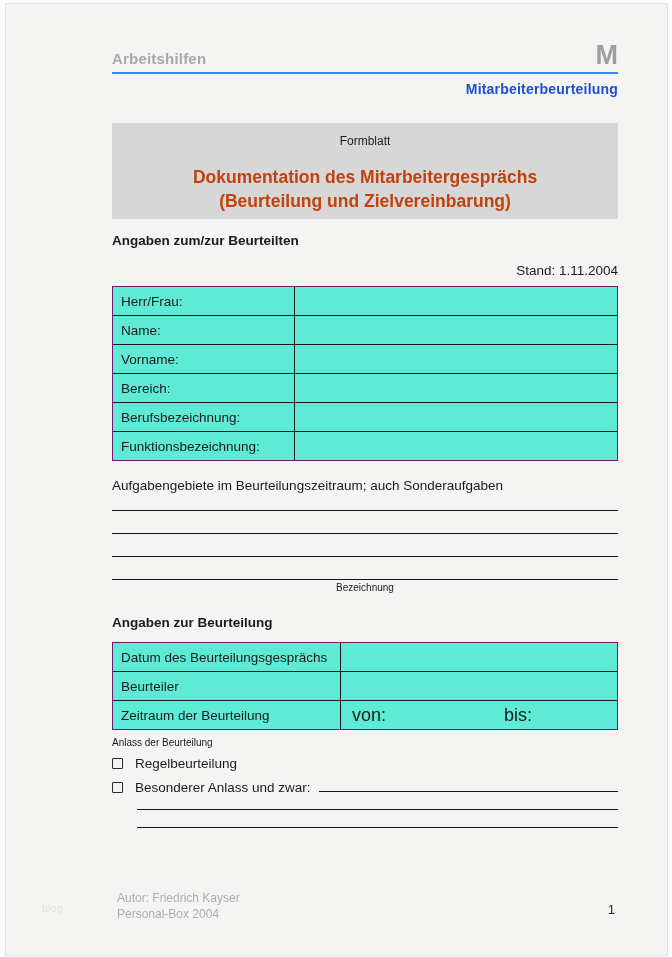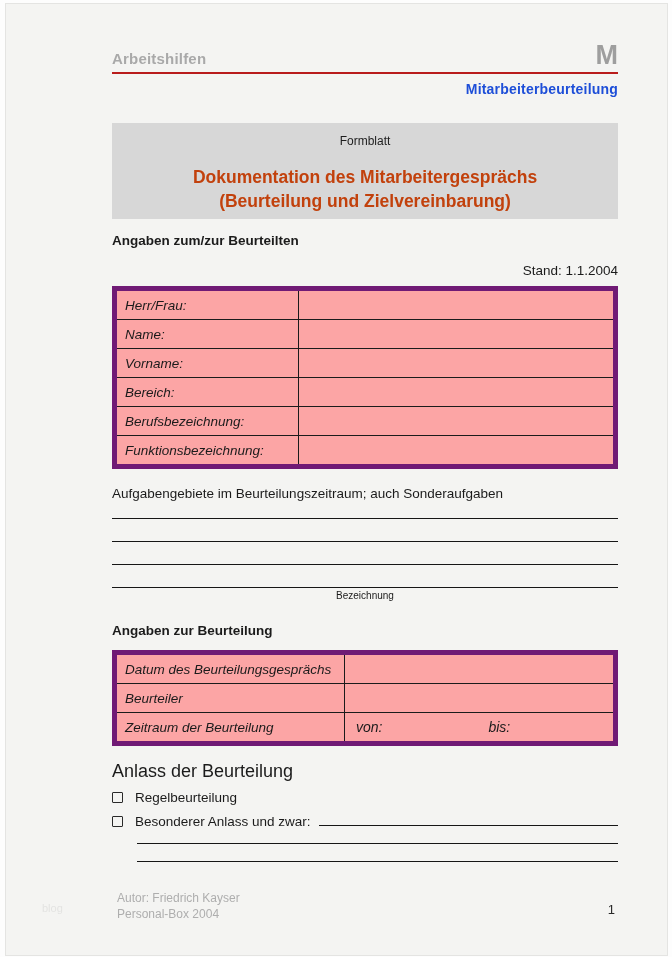"Arbeitshilfen" .reg-head { border-bottom: 2px solid #b91c1c -> 2px solid #3b82f6 }
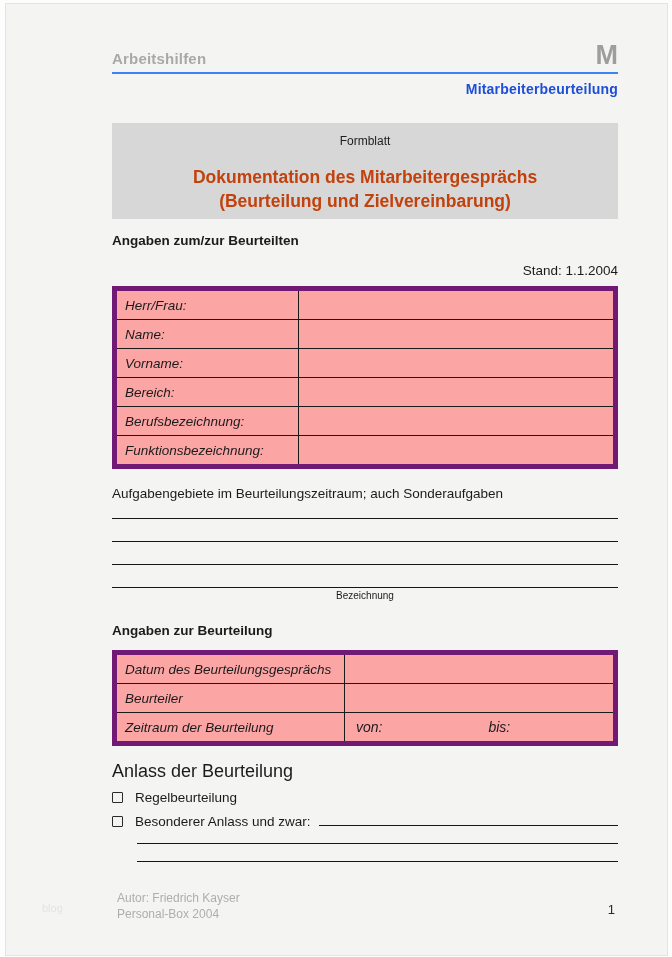"Stand: 1.1.2004" div.stand { text: 1.1.2004 -> 1.11.2004 }
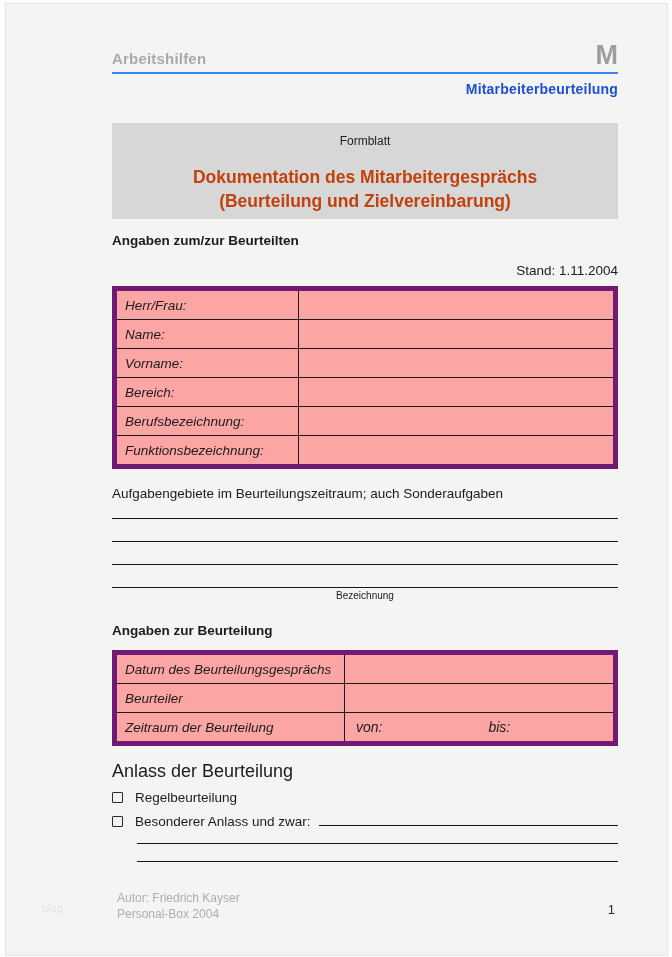"Herr/Frau:" .form-table { background: #fca5a5 -> #5eead4; border: 5px solid #701a75 -> 1px solid #701a75; font-style: italic -> none }
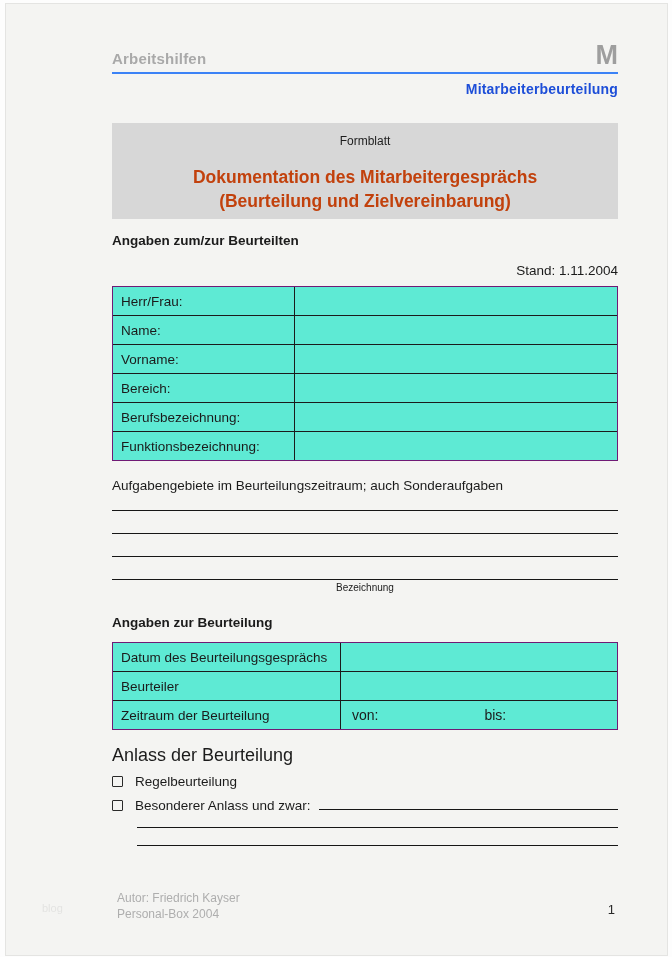"von:" .vonbis { font-size: 14px -> 18px; gap: none -> 12px }
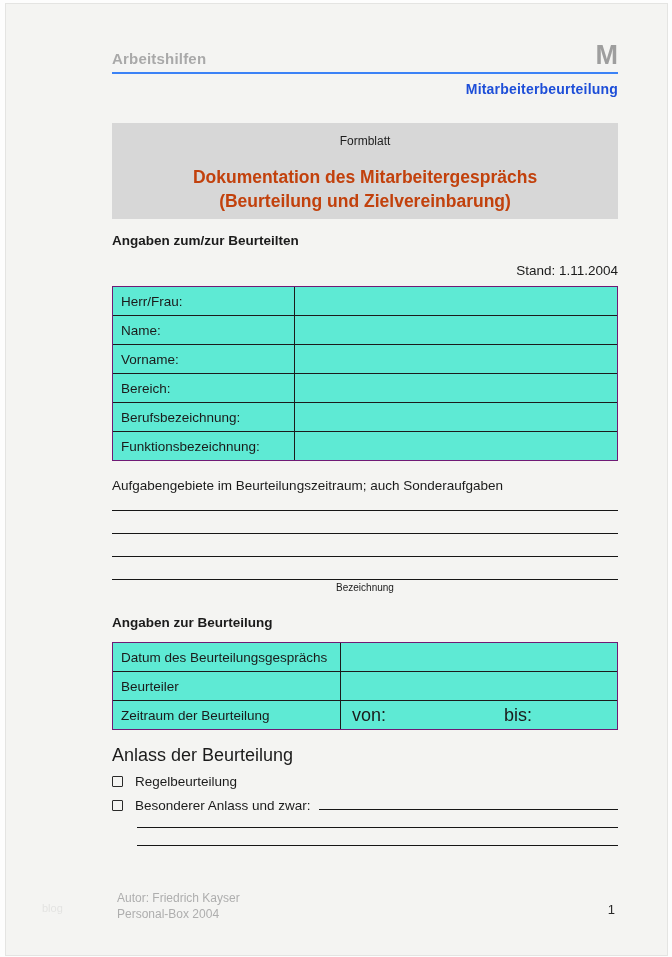"Anlass der Beurteilung" .h-anlass { font-size: 18px -> 10px; margin-top: 15px -> 7px }
